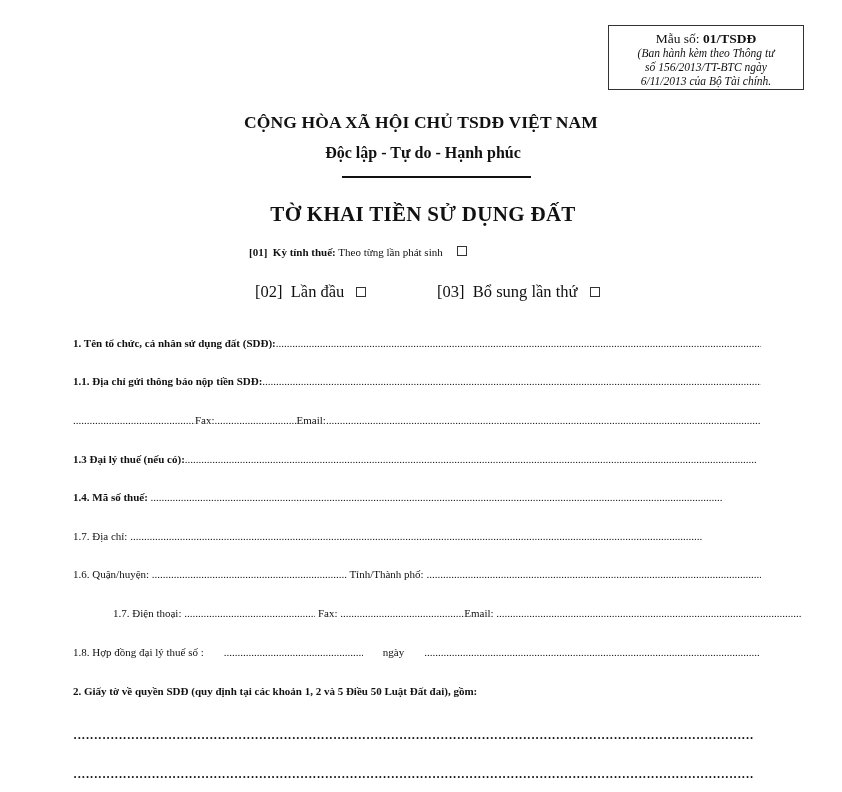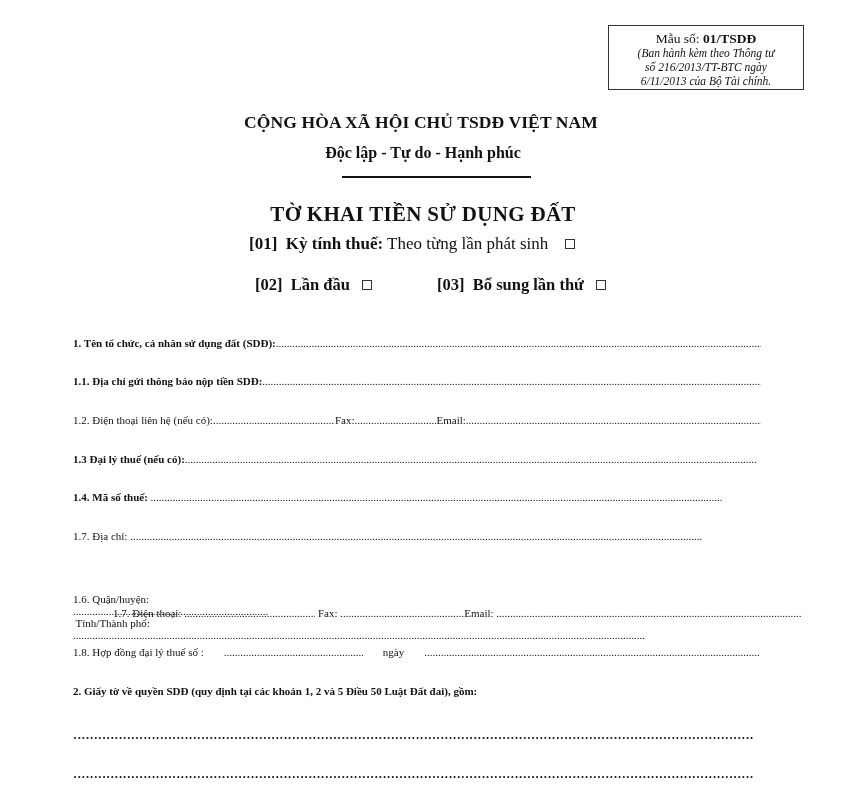"số 216/2013/TT-BTC ngày" div.form-code-note { text: 216/2013/TT-BTC -> 156/2013/TT-BTC }
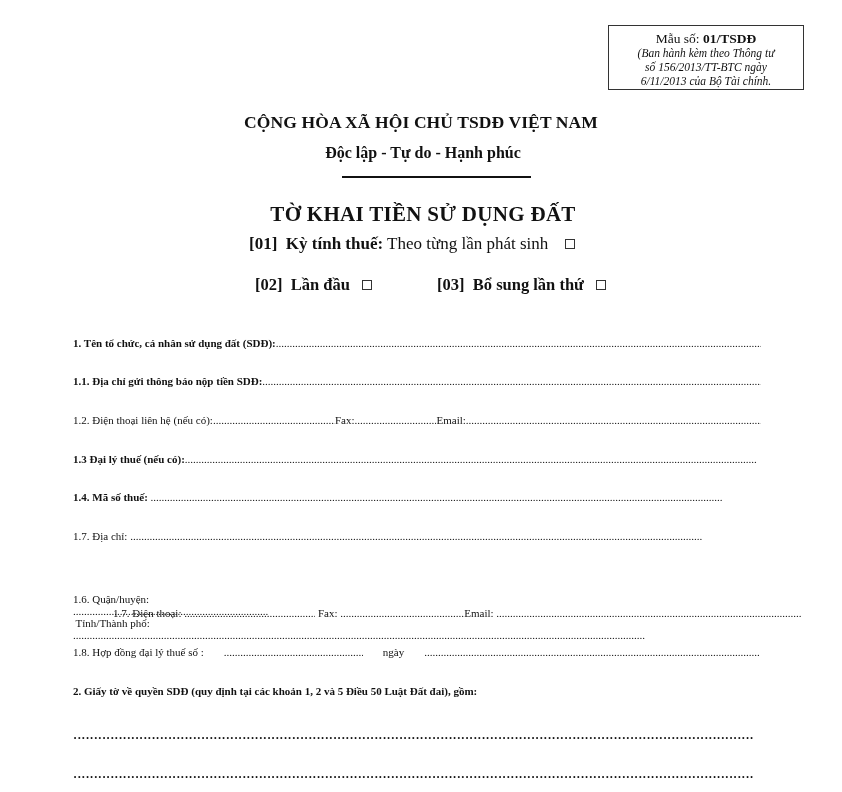"[01] Kỳ tính thuế: Theo" .period-row { font-size: 17px -> 11px; top: 234px -> 246px }
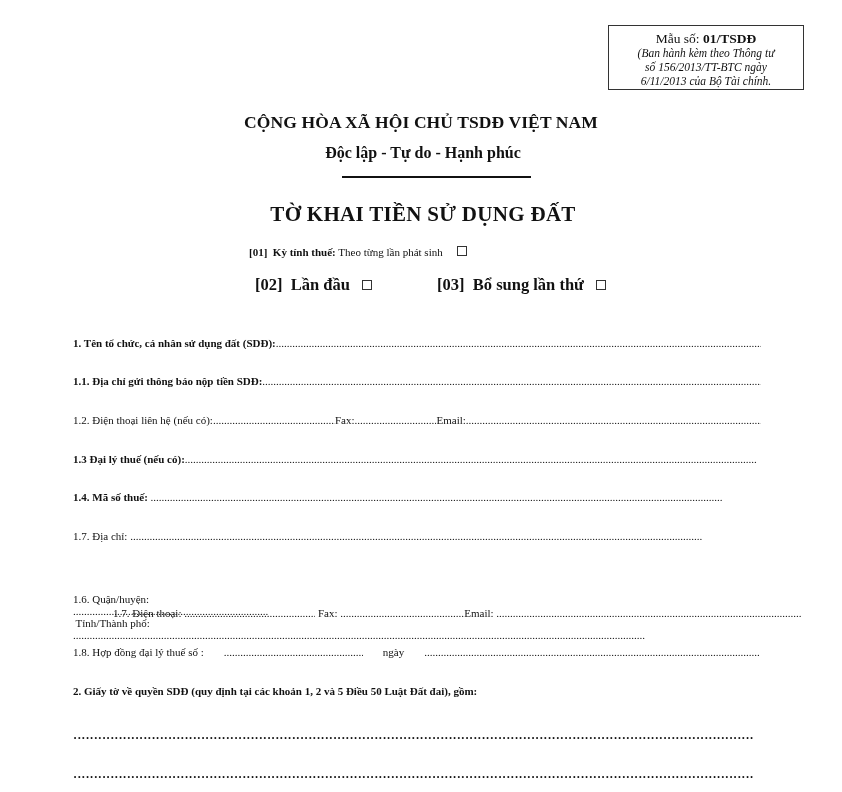"[02] Lần đầu" .sub-row { font-weight: bold -> none; top: 275px -> 282px }
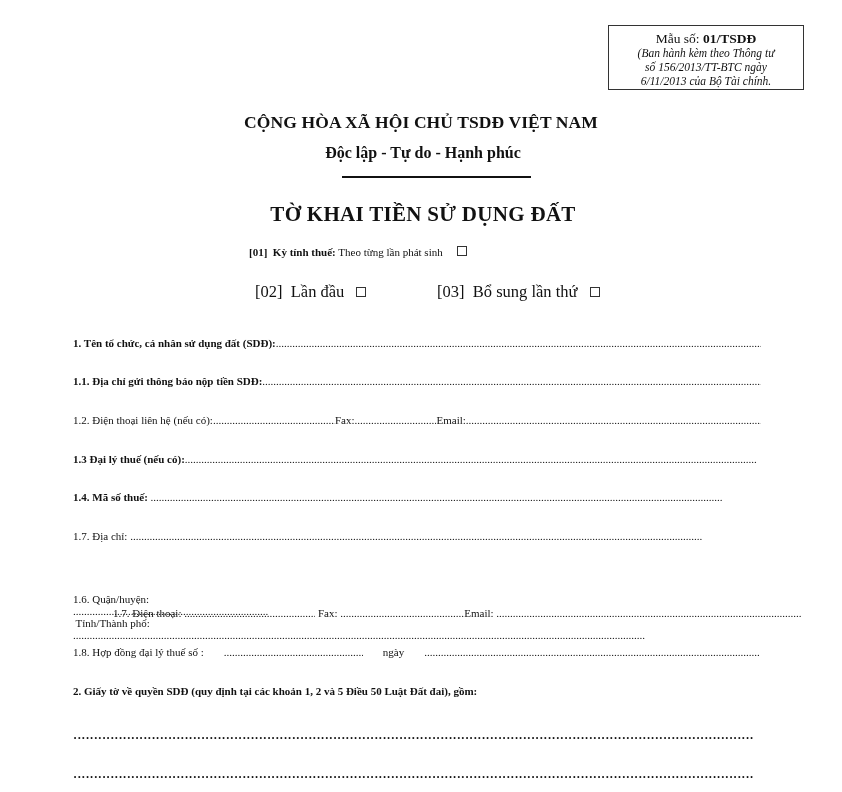"1.2. Điện thoại liên hệ" span.seg-label { html: <span>1.2. Điện thoại liên hệ (nếu có):</span> -> none }
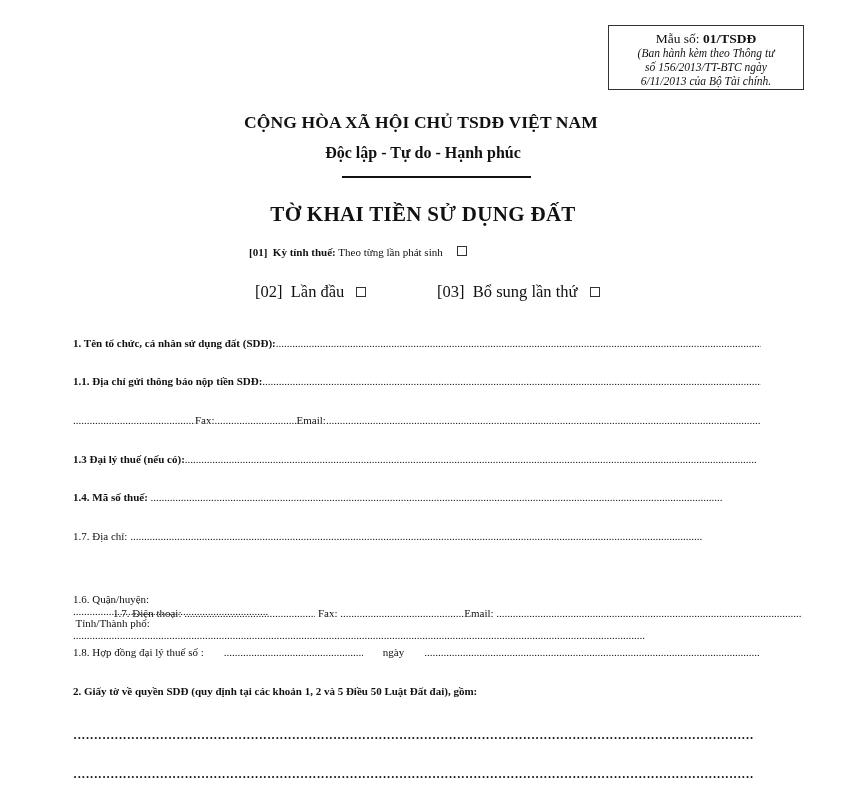"1.6. Quận/huyện:" div.field-row { flex-direction: column -> none; top: 593px -> 568px }
